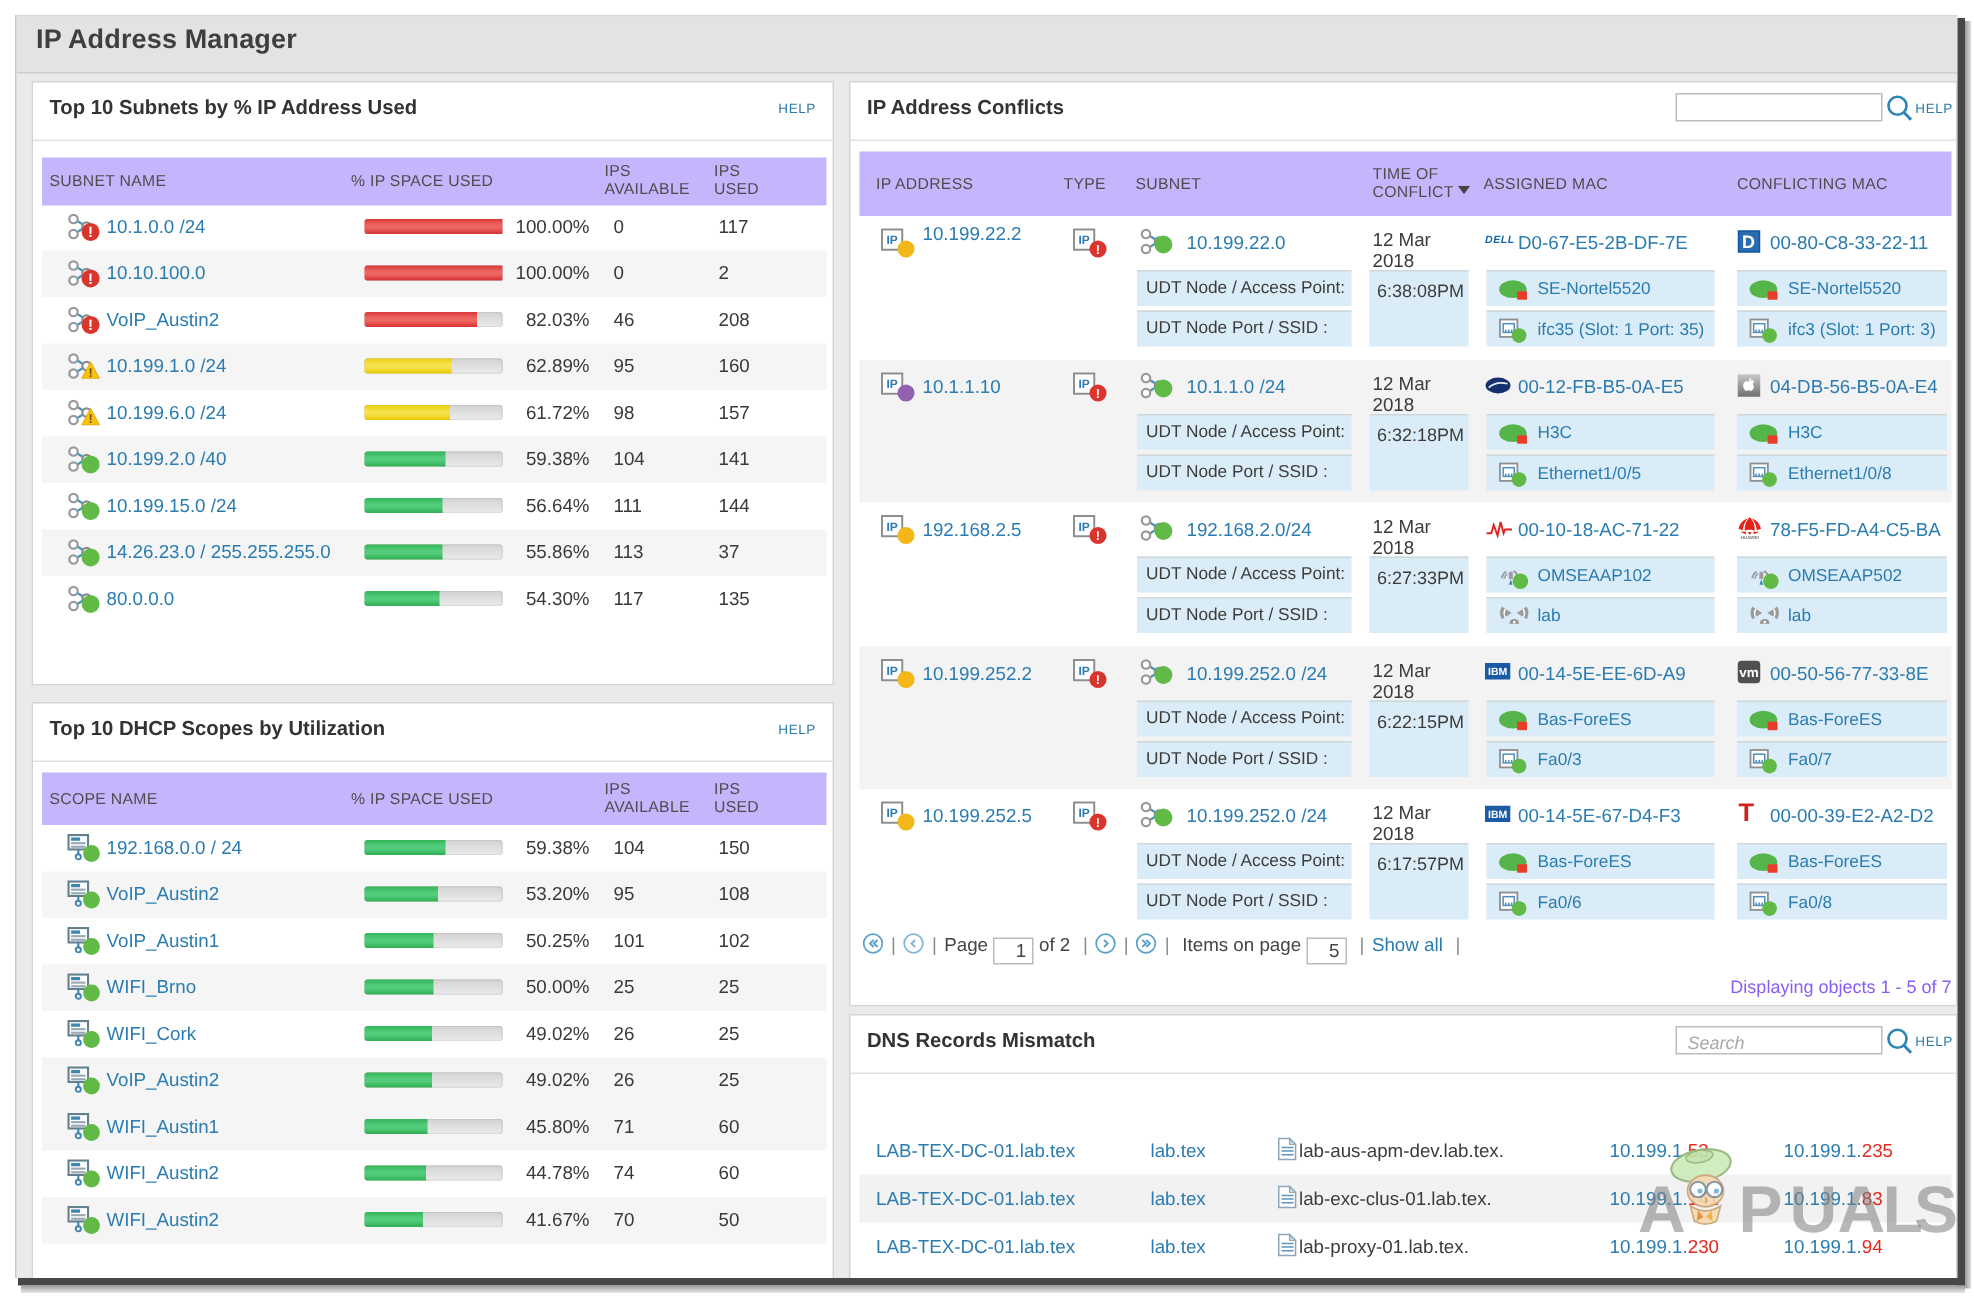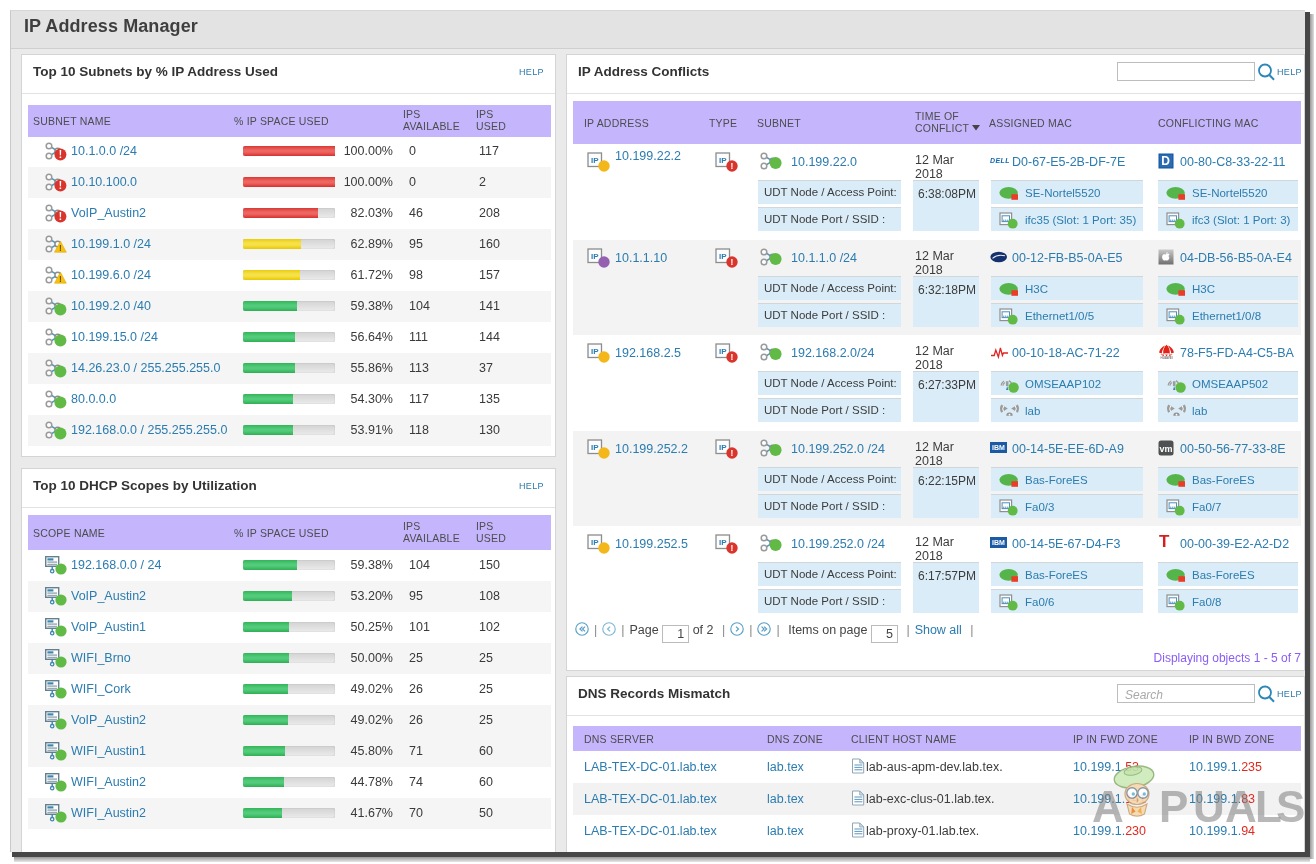"192.168.0.0 / 255.255.255.0" div.lrow { html: <div> <span> <svg> <path></path> <circle></circle> <circle></circle> <circle></circle> <circle></circle> </svg> </span> <a>192.168.0.0 / 255.255.255.0</a> <span> <span></span> </span> <span>53.91%</span> <span>118</span> <span>130</span> </div> -> none }
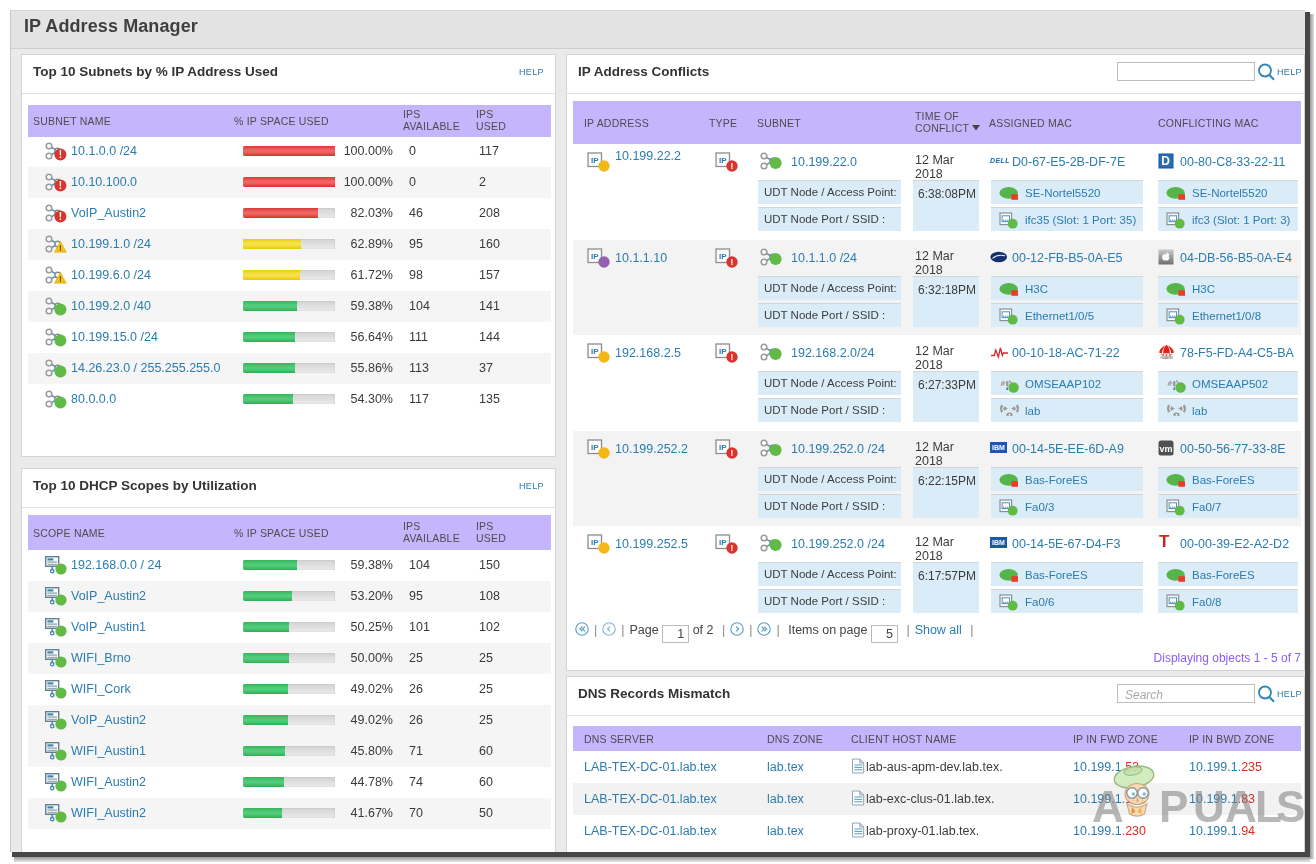"DNS SERVER" div.thead { html: <div> <span>DNS SERVER</span> <span>DNS ZONE</span> <span>CLIENT HOST NAME</span> <span>IP IN FWD ZONE</span> <span>IP IN BWD ZONE</span> </div> -> none }
